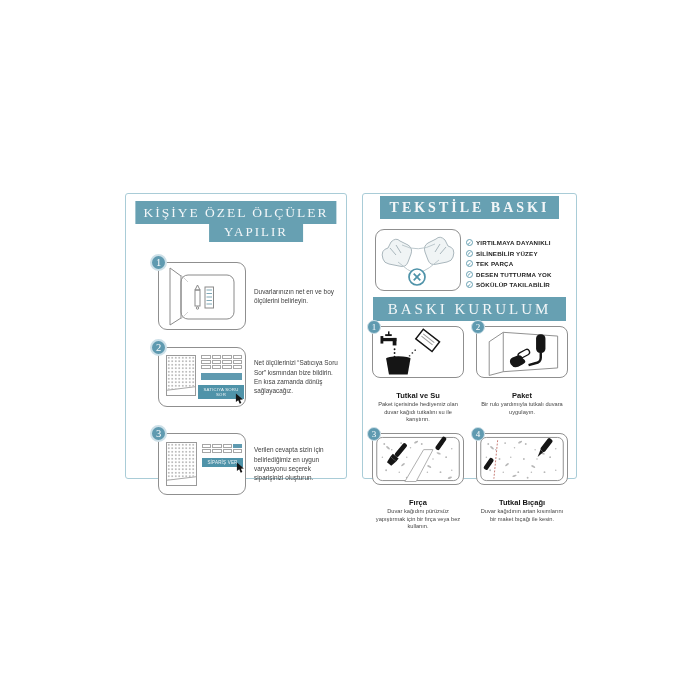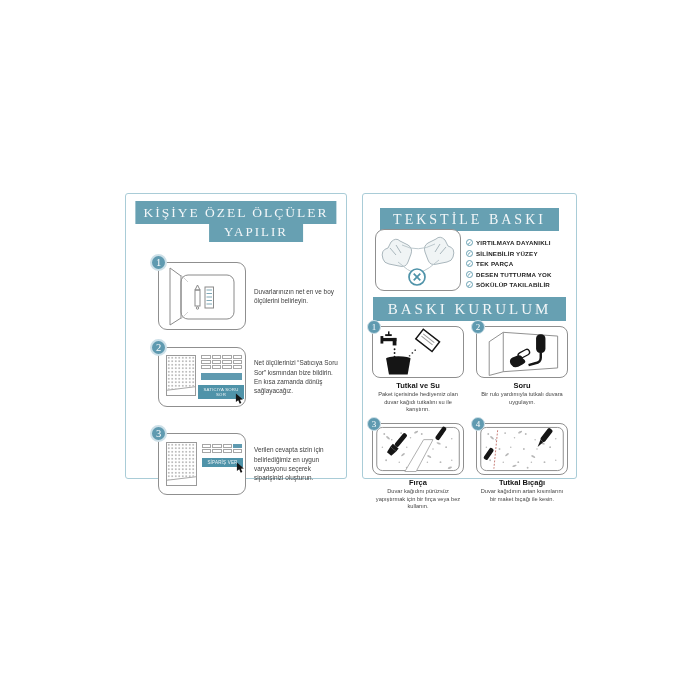"TEKSTİLE BASKI" .rp-hdr1 { font-weight: none -> bold; top: 14px -> 2px }
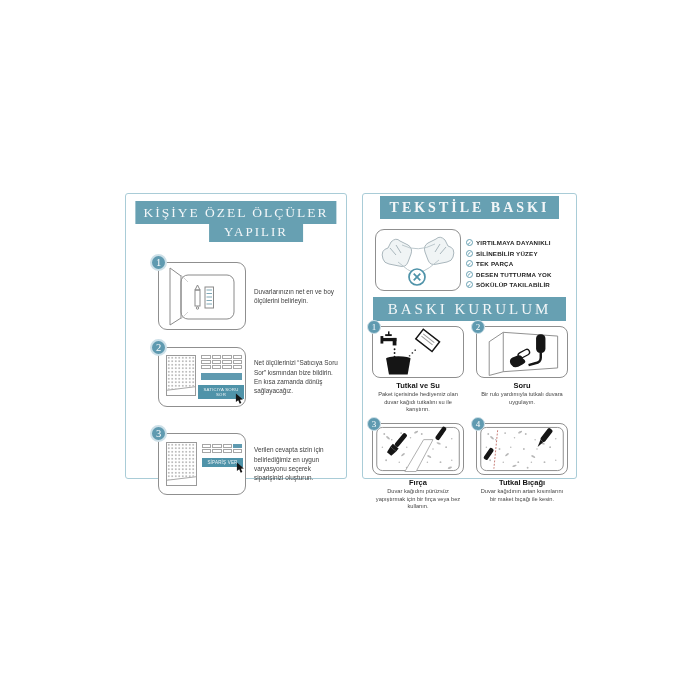"Tutkal ve Su" .rtitle { margin-top: 3px -> 13px }
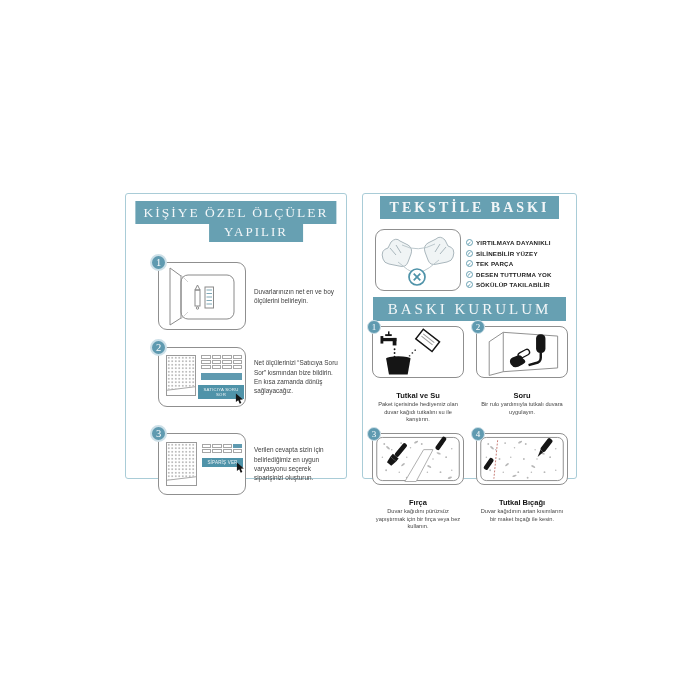"Soru" div.rtitle { text: Soru -> Paket }
